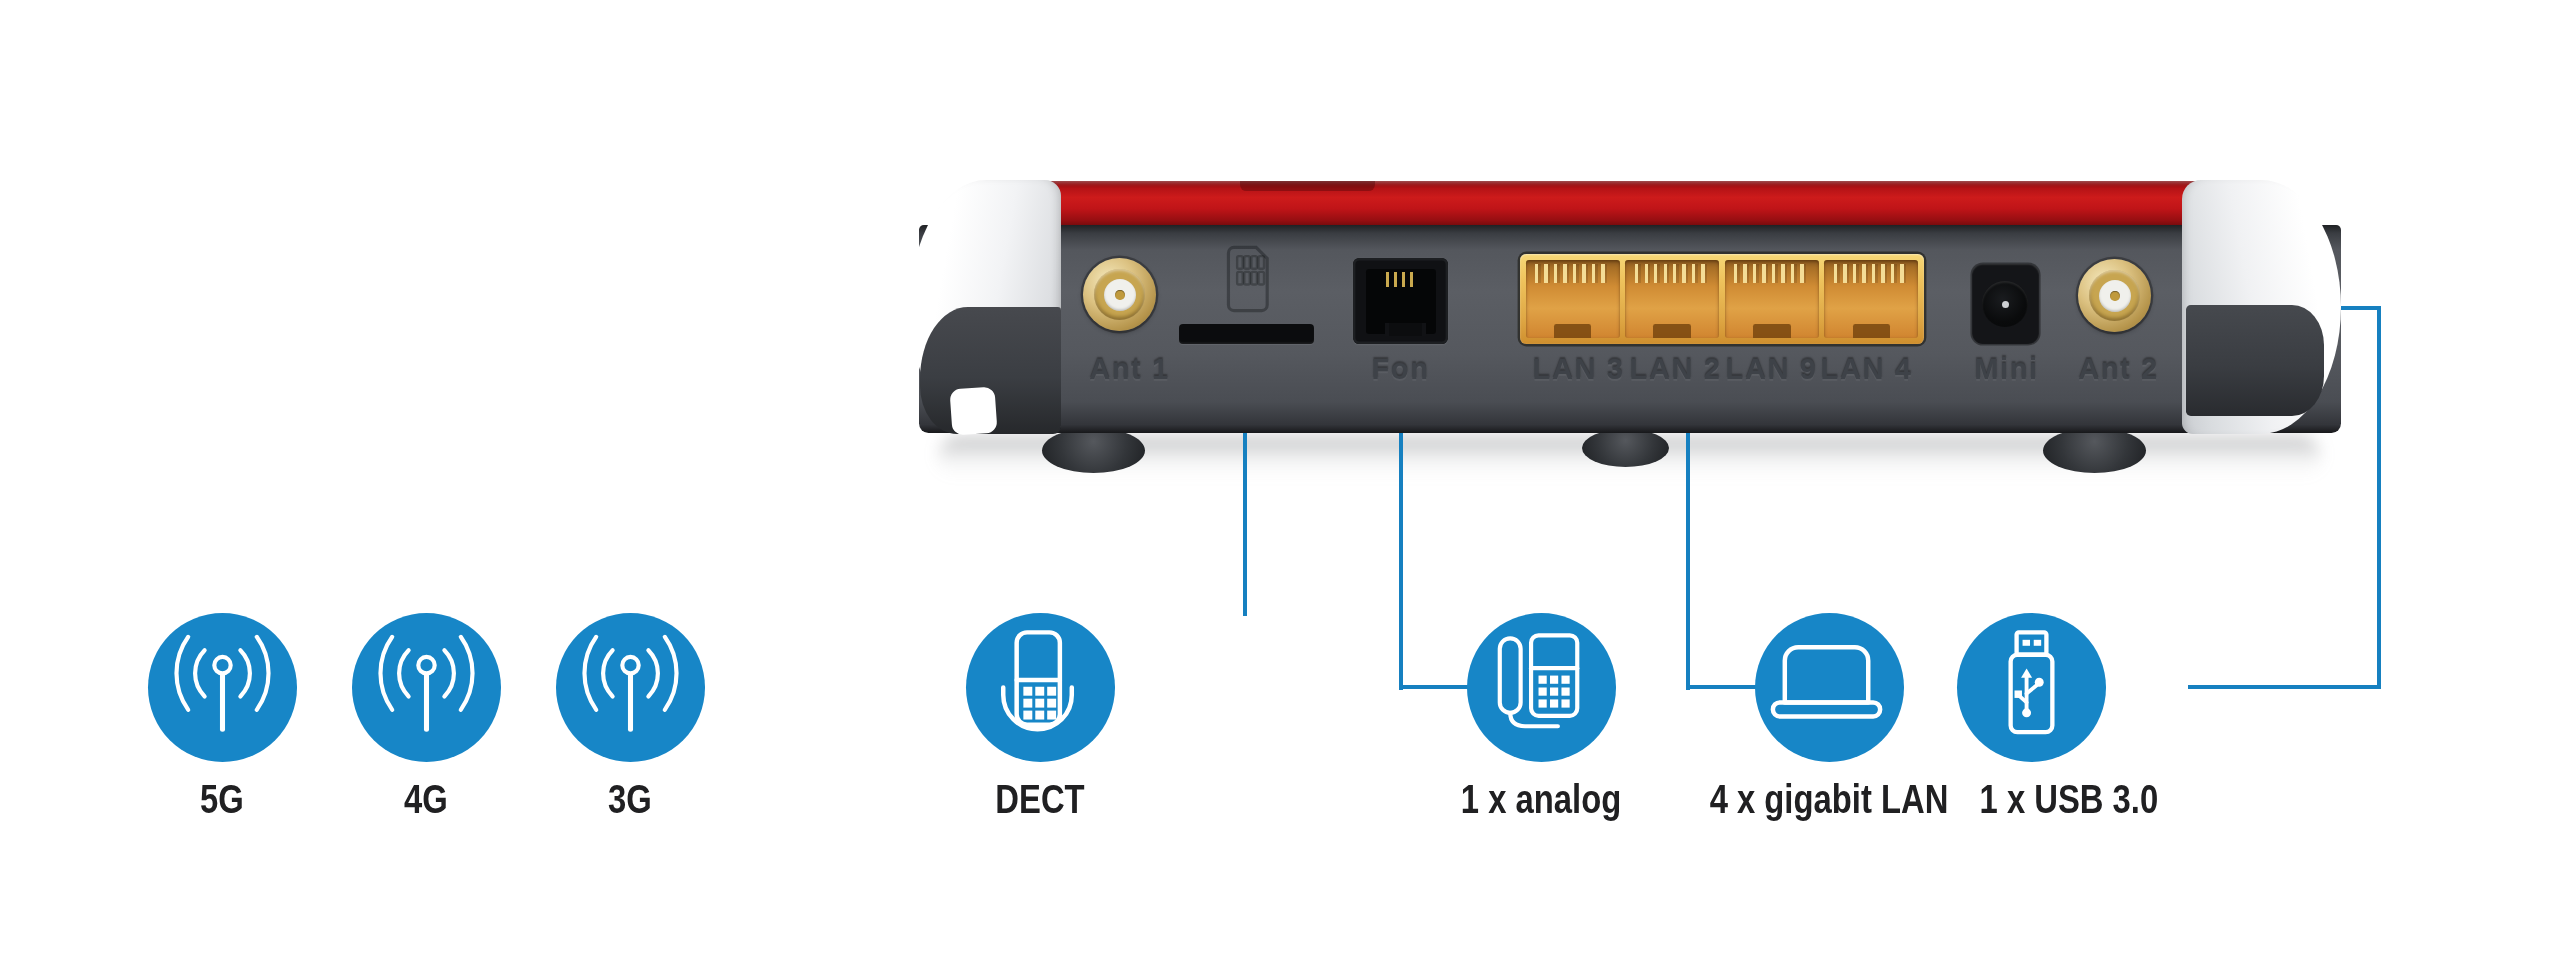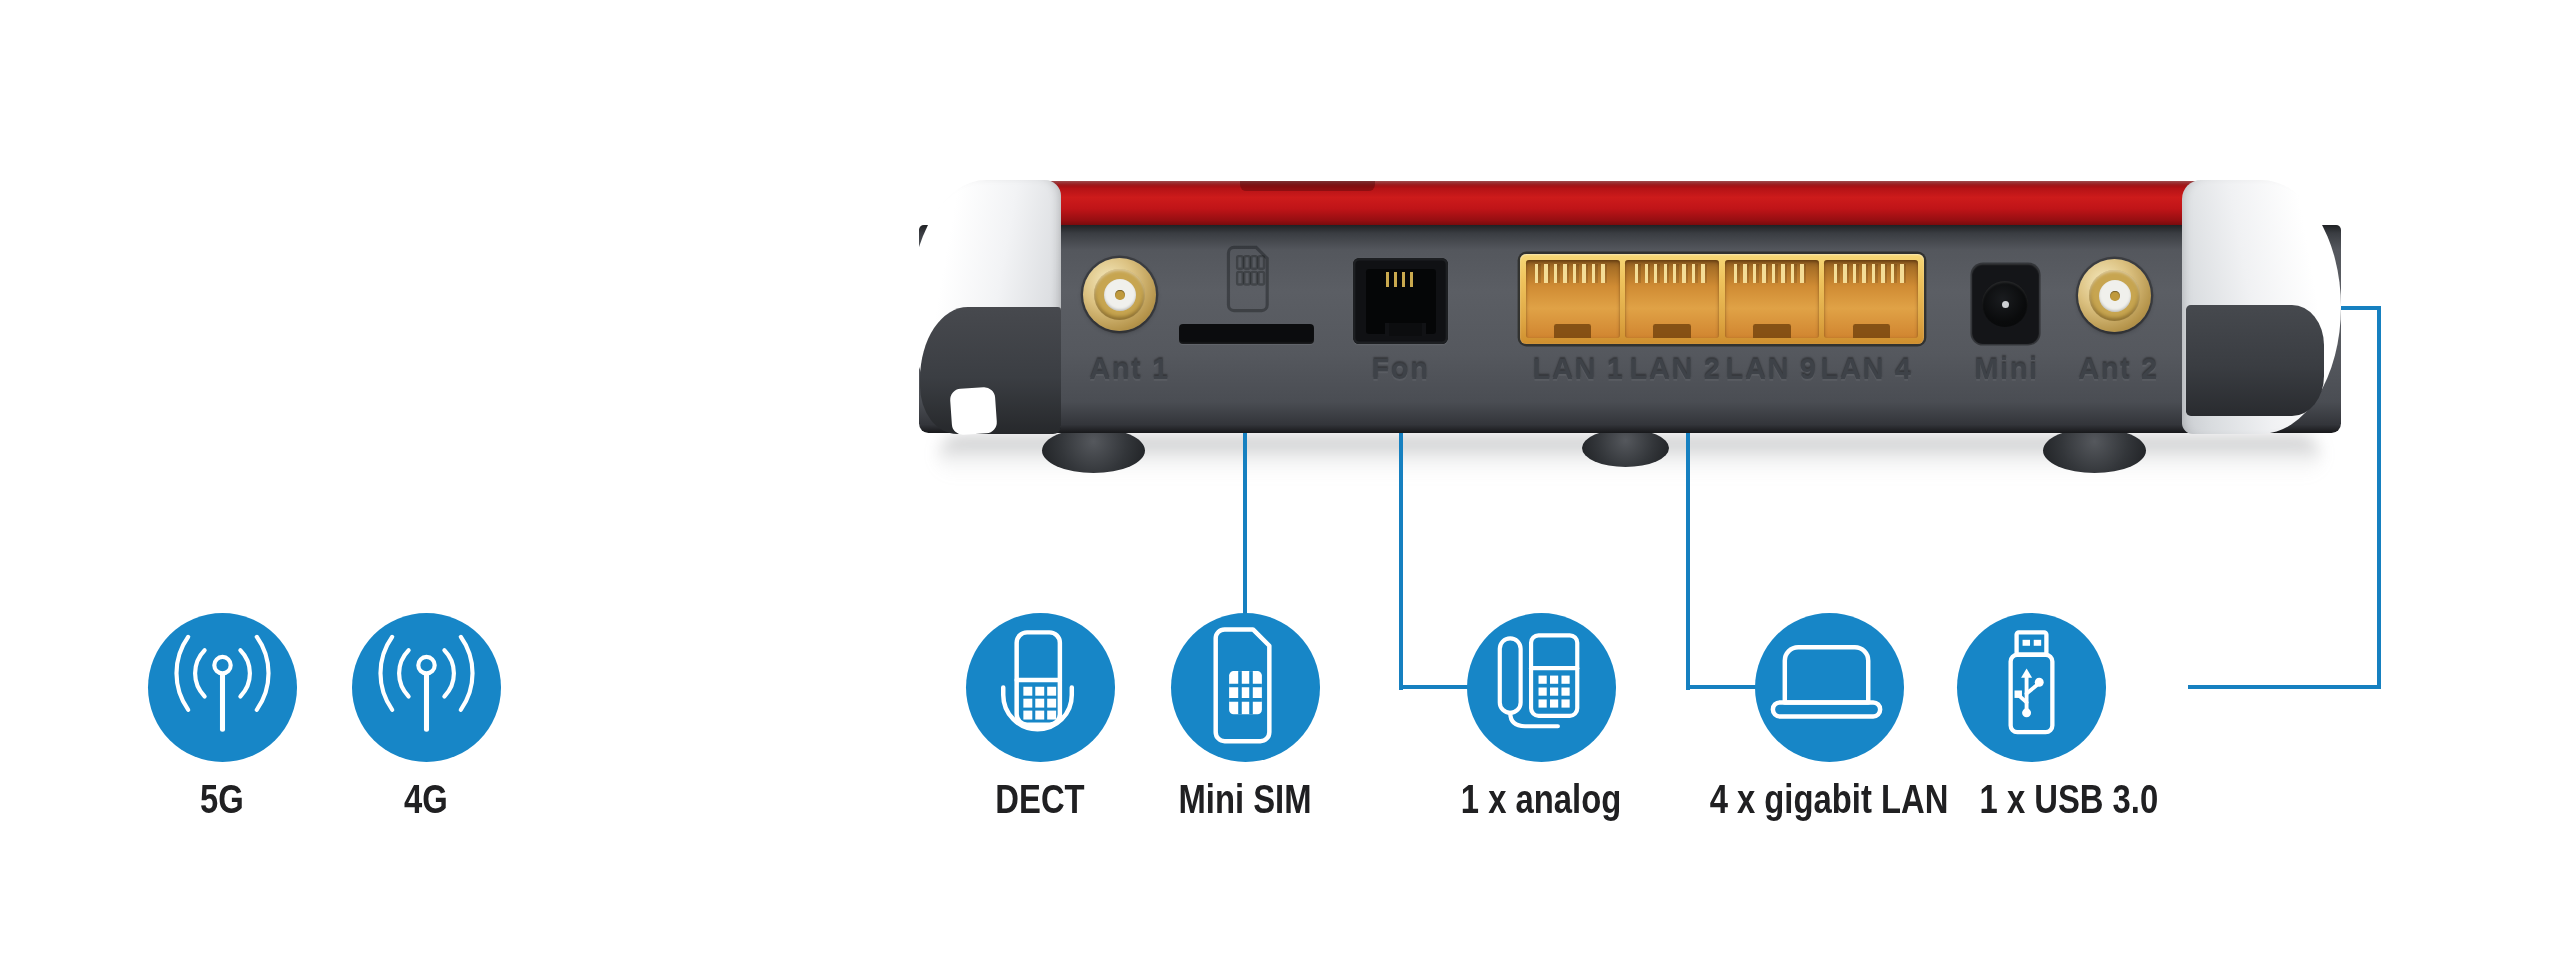"LAN 1" div.plabel { text: 1 -> 3 }
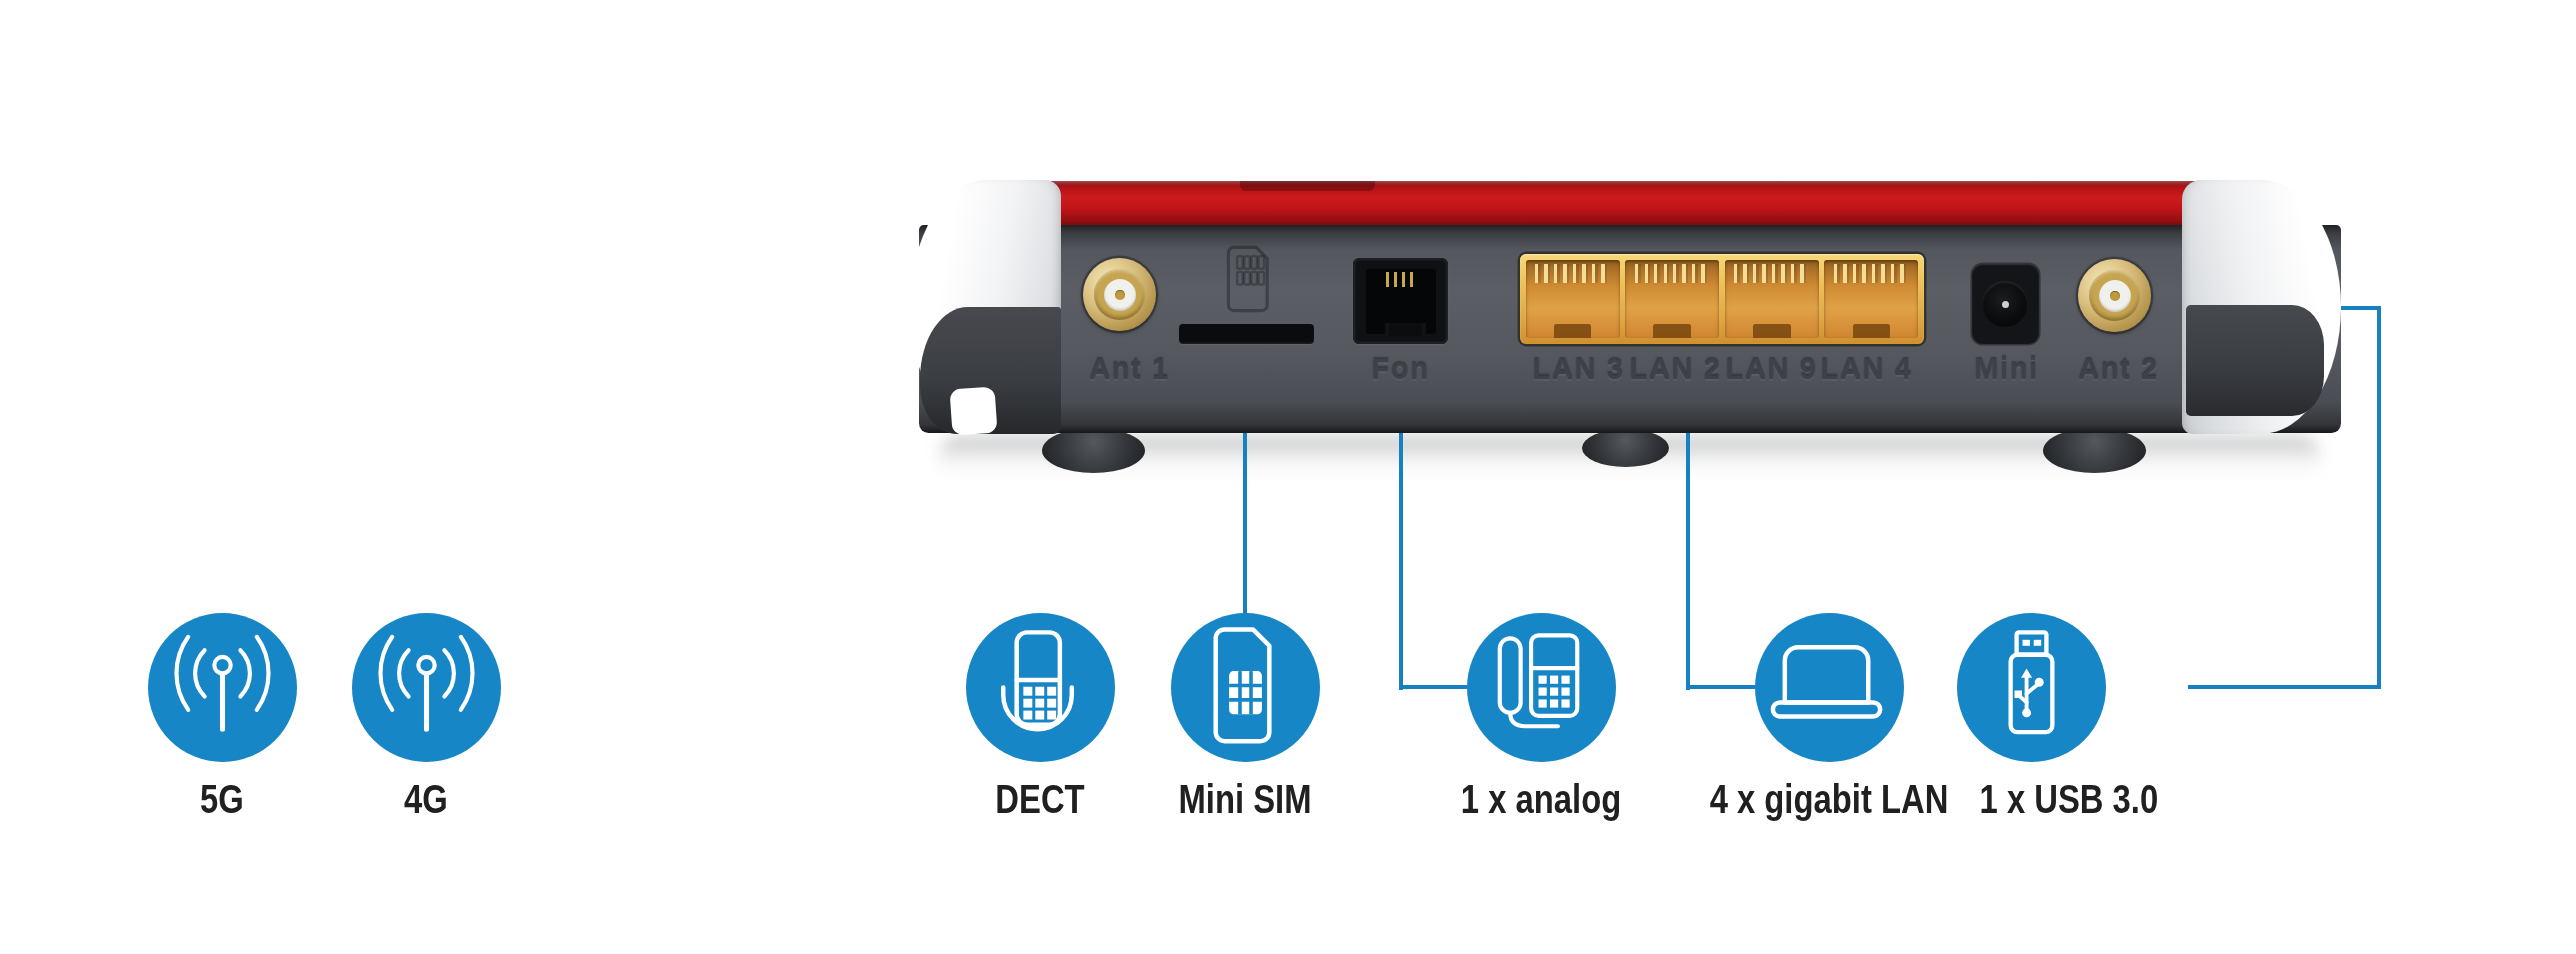"3G" div.feature { html: none -> <div> <div> <svg> <g> <circle></circle> <line></line> <path></path> <path></path> <path></path> <path></path> </g> </svg> </div> <div>3G</div> </div> }
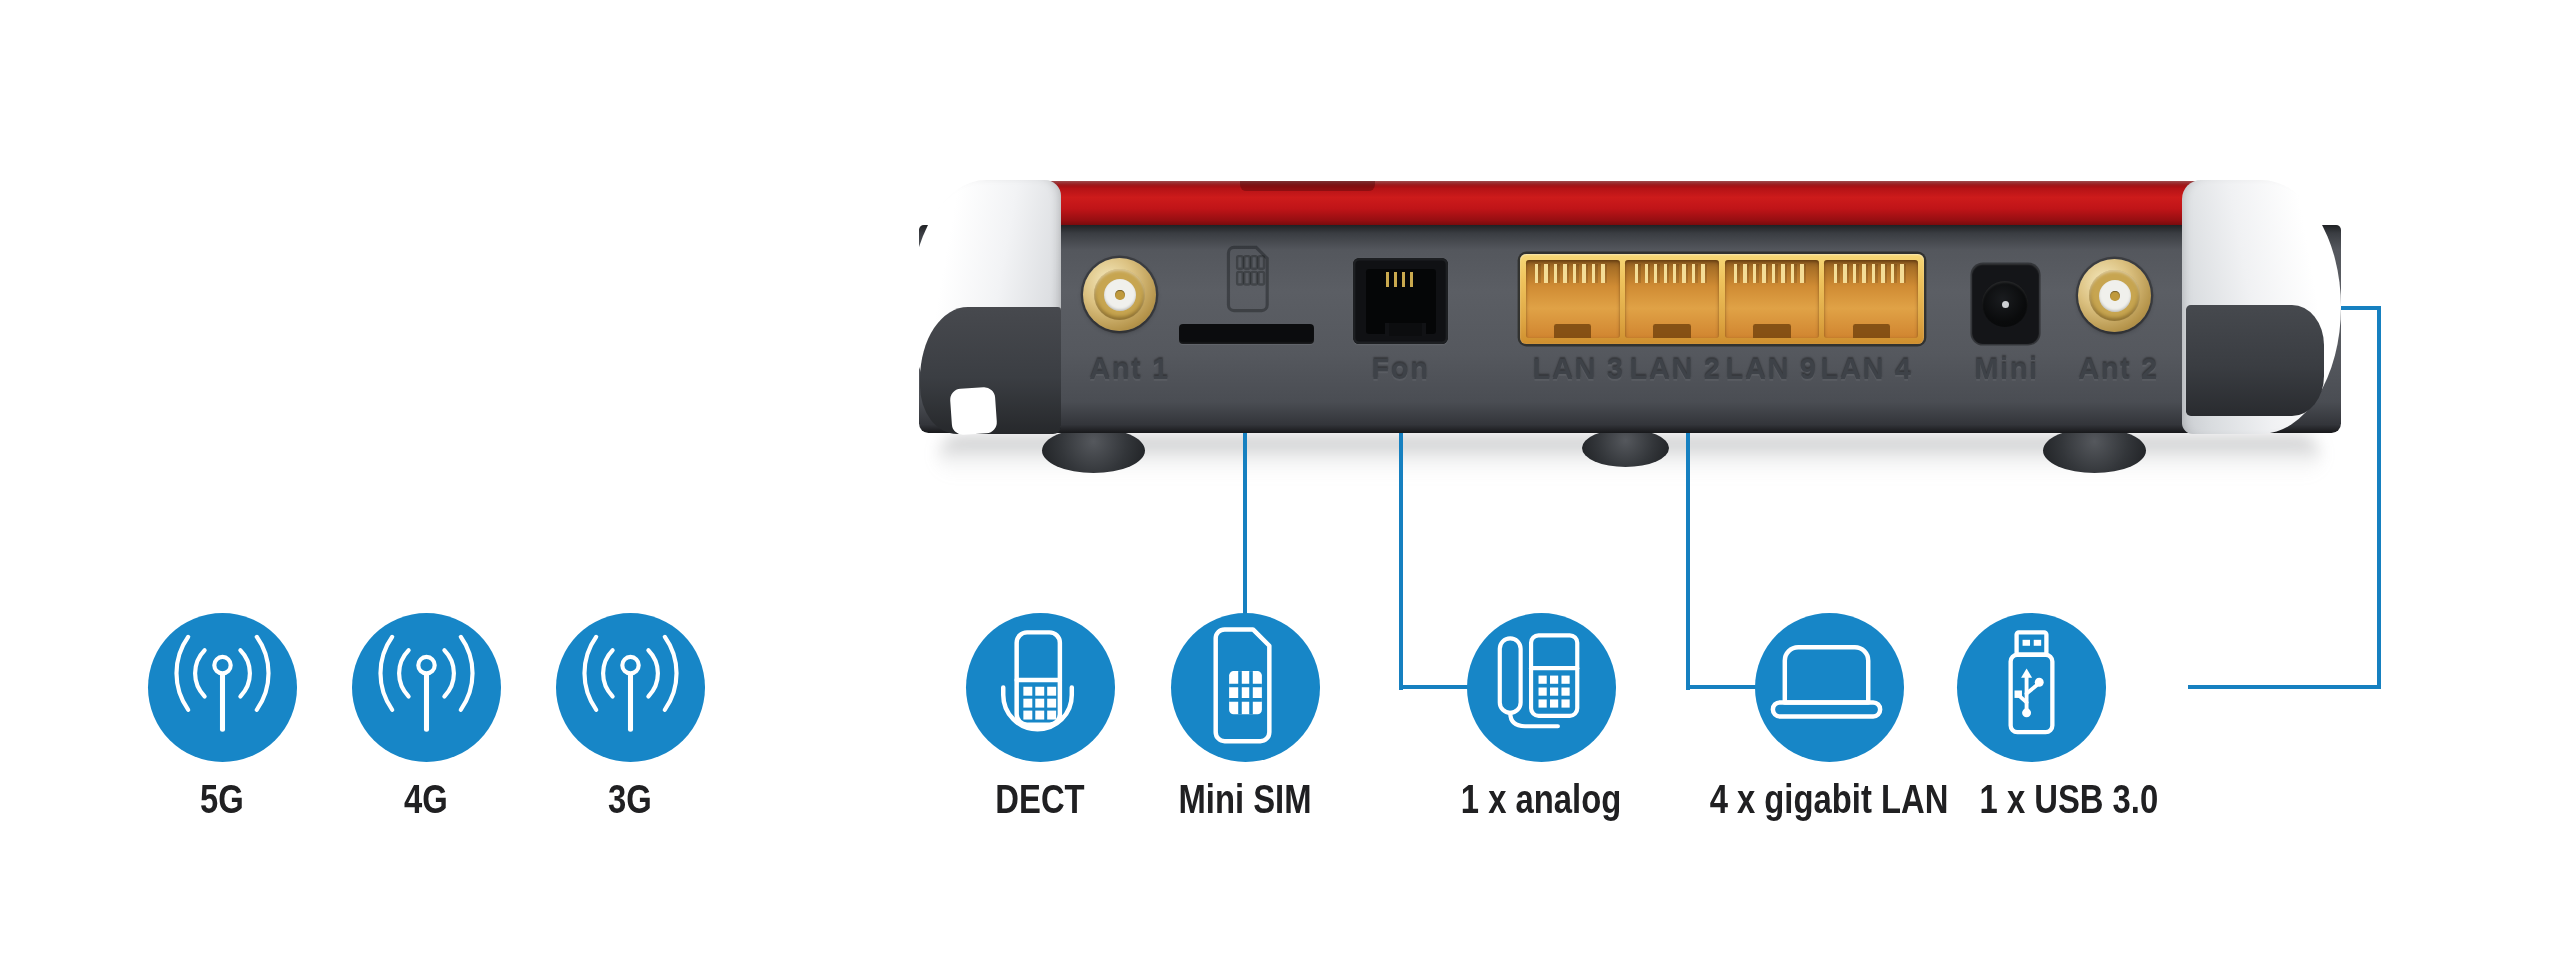"Mini SIM" div.feature { html: <div> <div> <svg> <path></path> <rect></rect> <g> <line></line> <line></line> <line></line> <line></line> </g> </svg> </div> <div>Mini SIM</div> </div> -> none }
